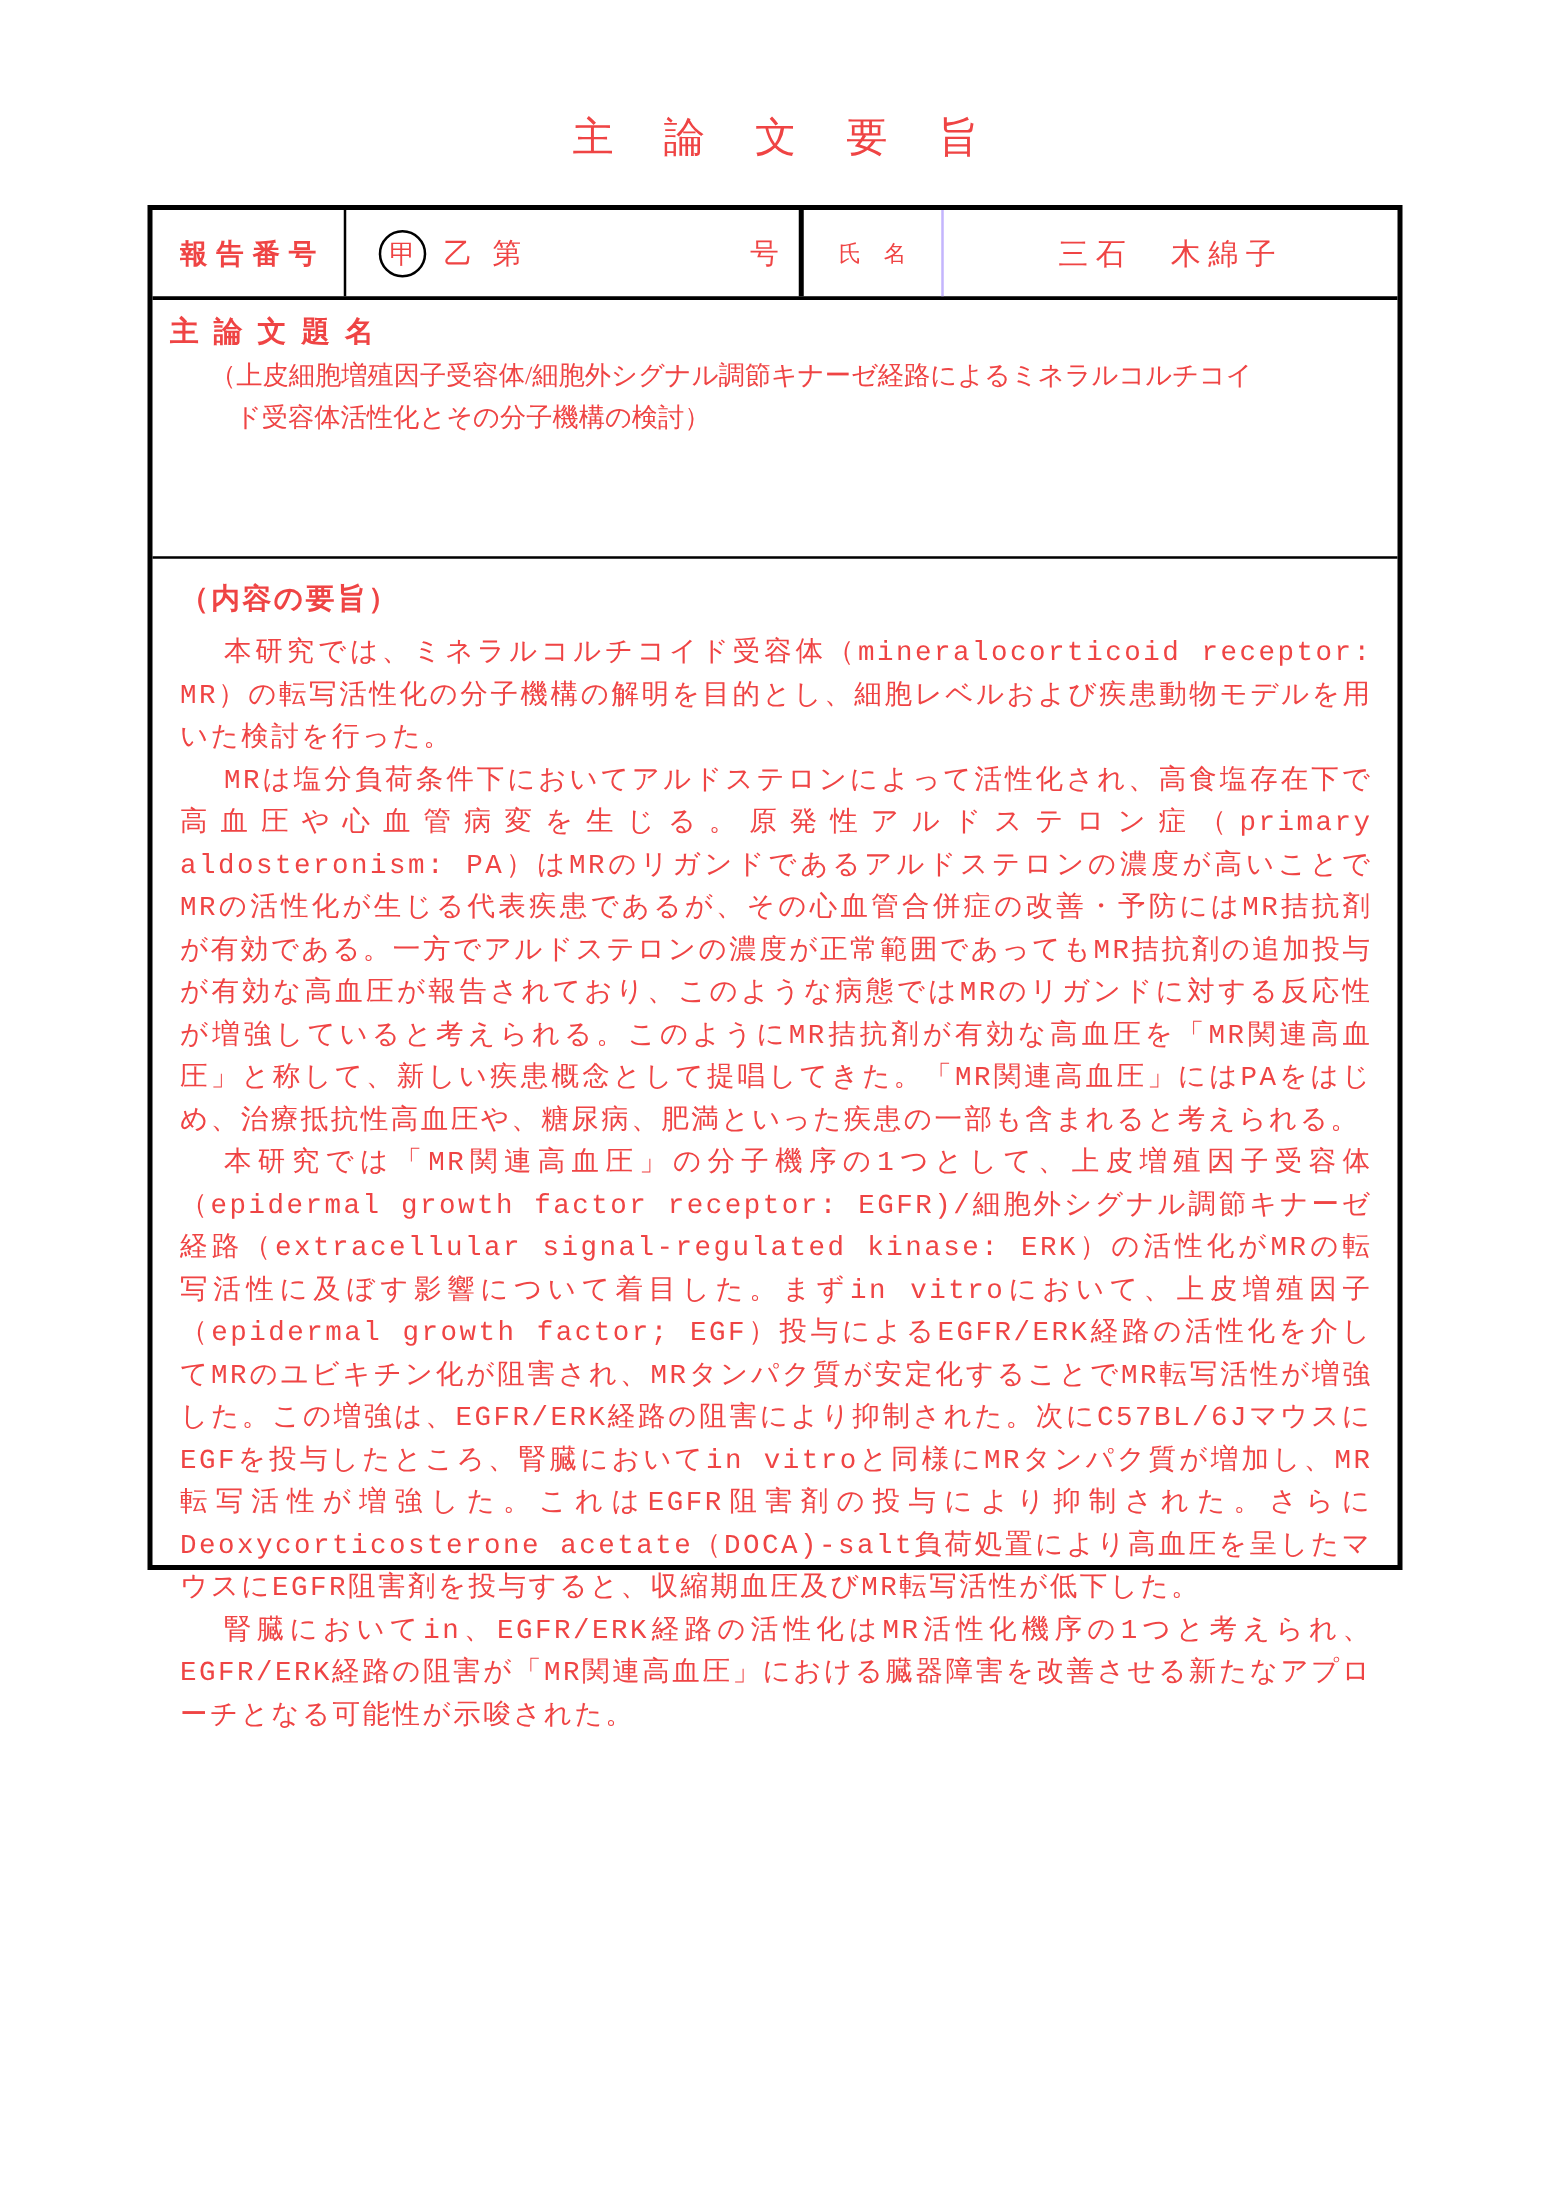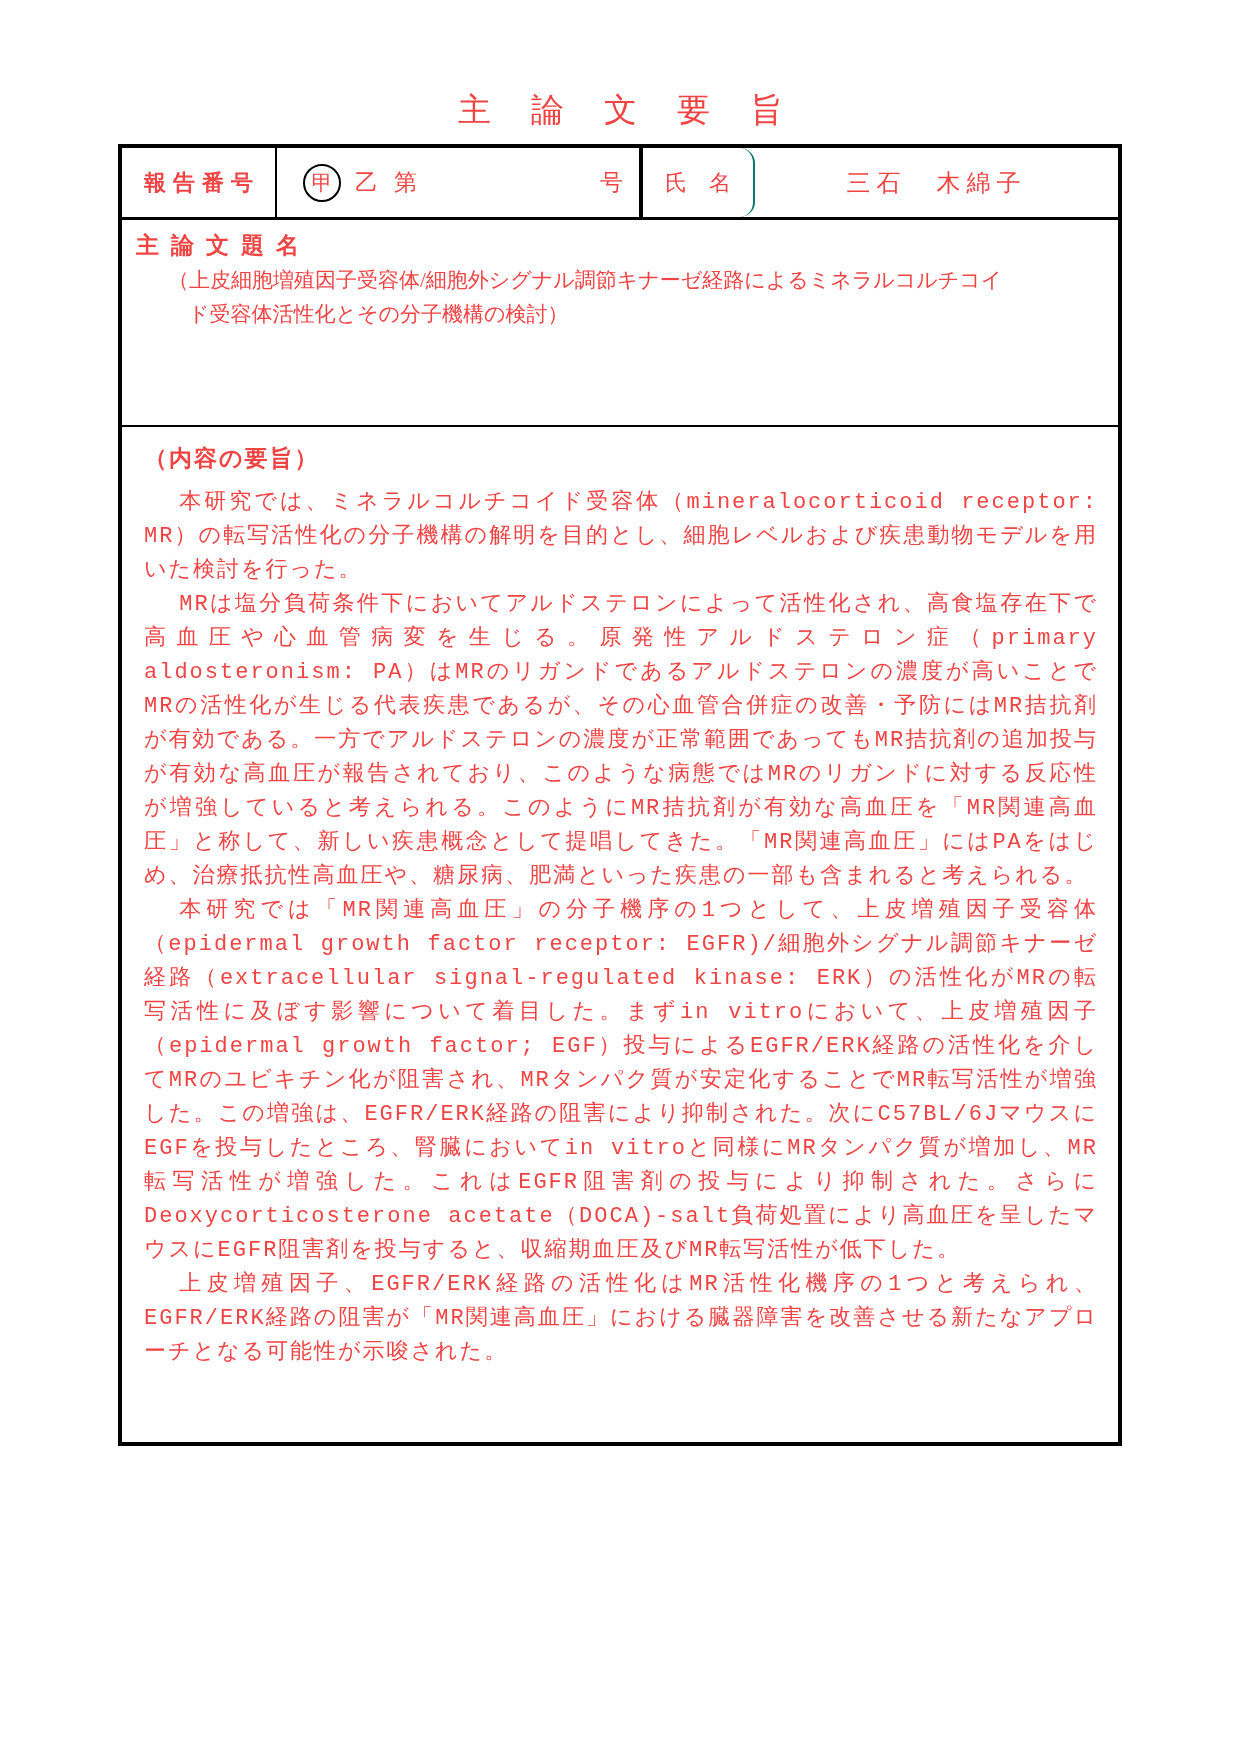"報告番号" .box { height: 1302px -> 1092px; top: 144px -> 164px }
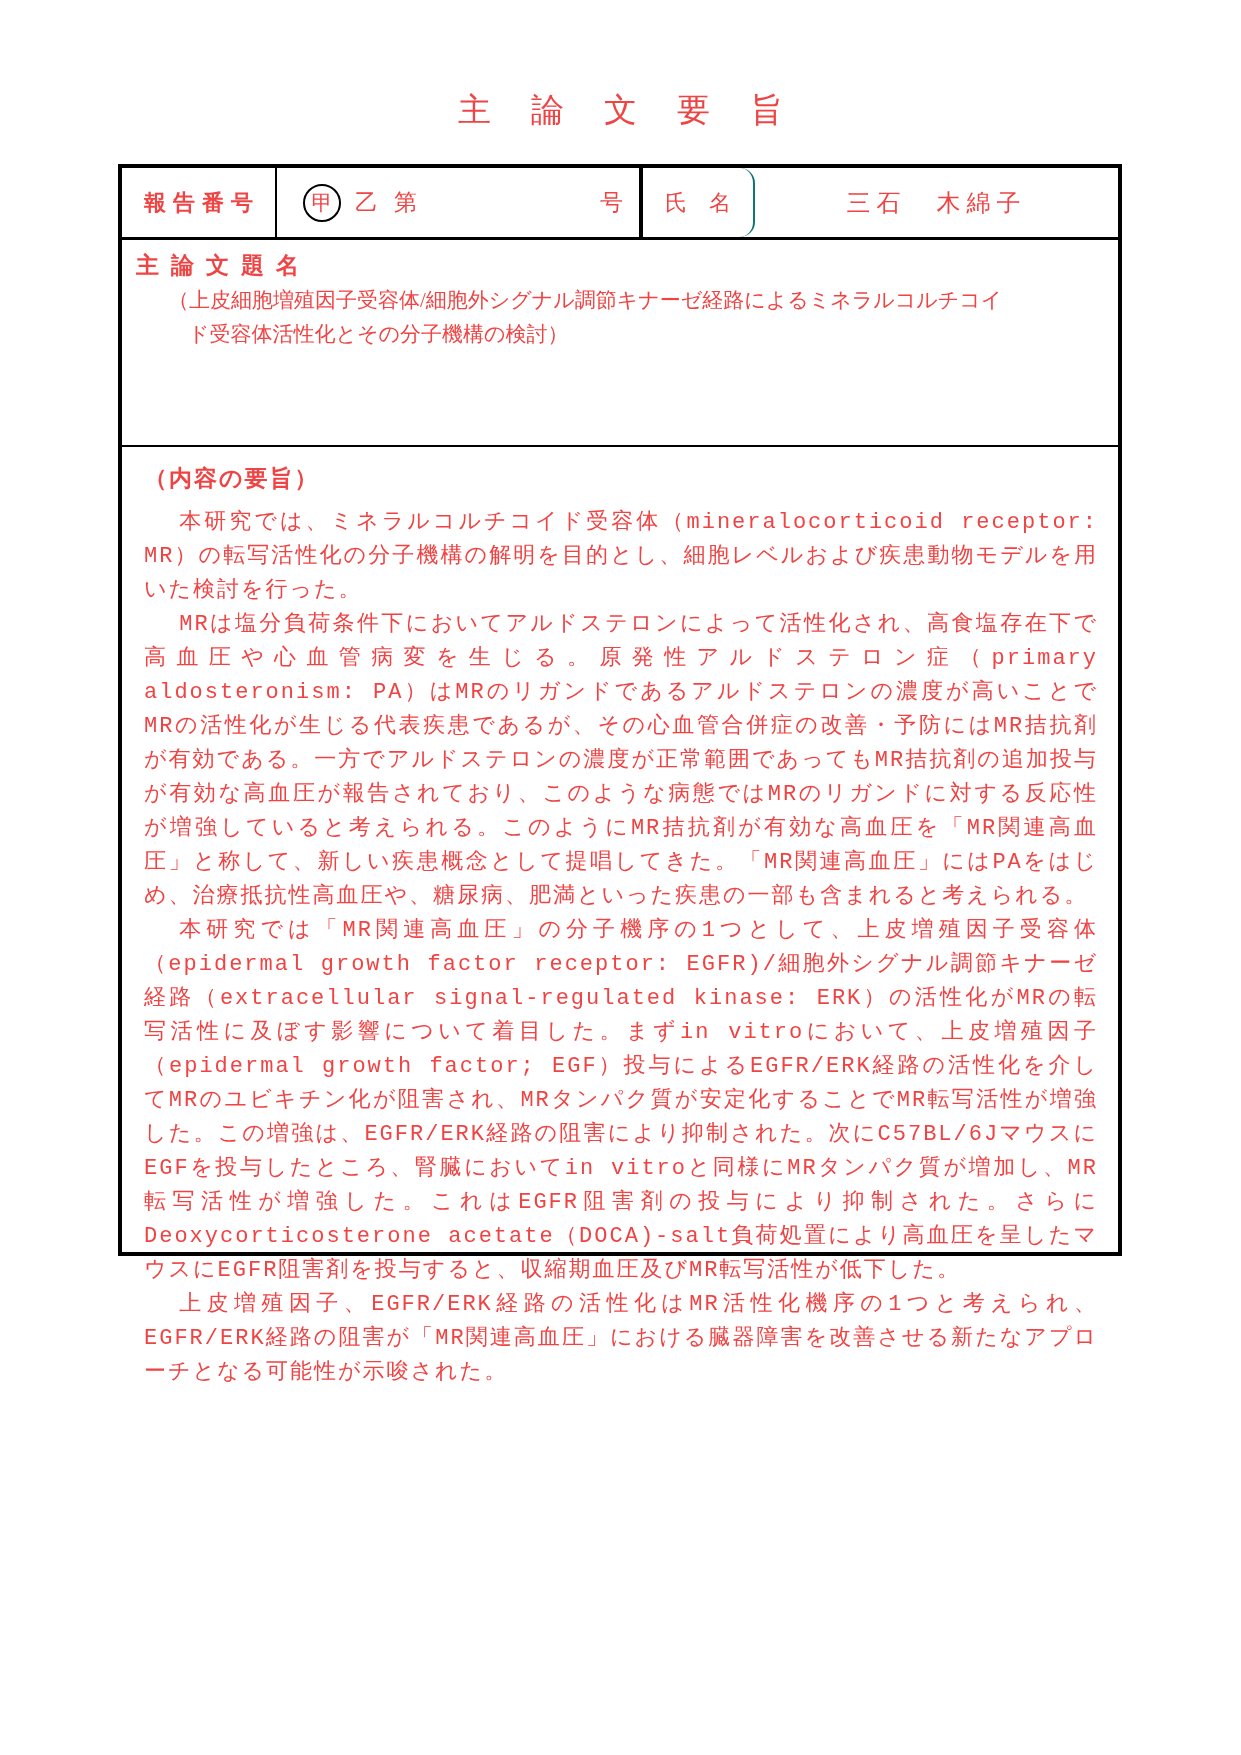"氏 名" .cell-name-label { border-radius: 15px -> none; border-right: 2px solid #0f766e -> 2px solid #c4b5fd; font-size: 22px -> 18px }
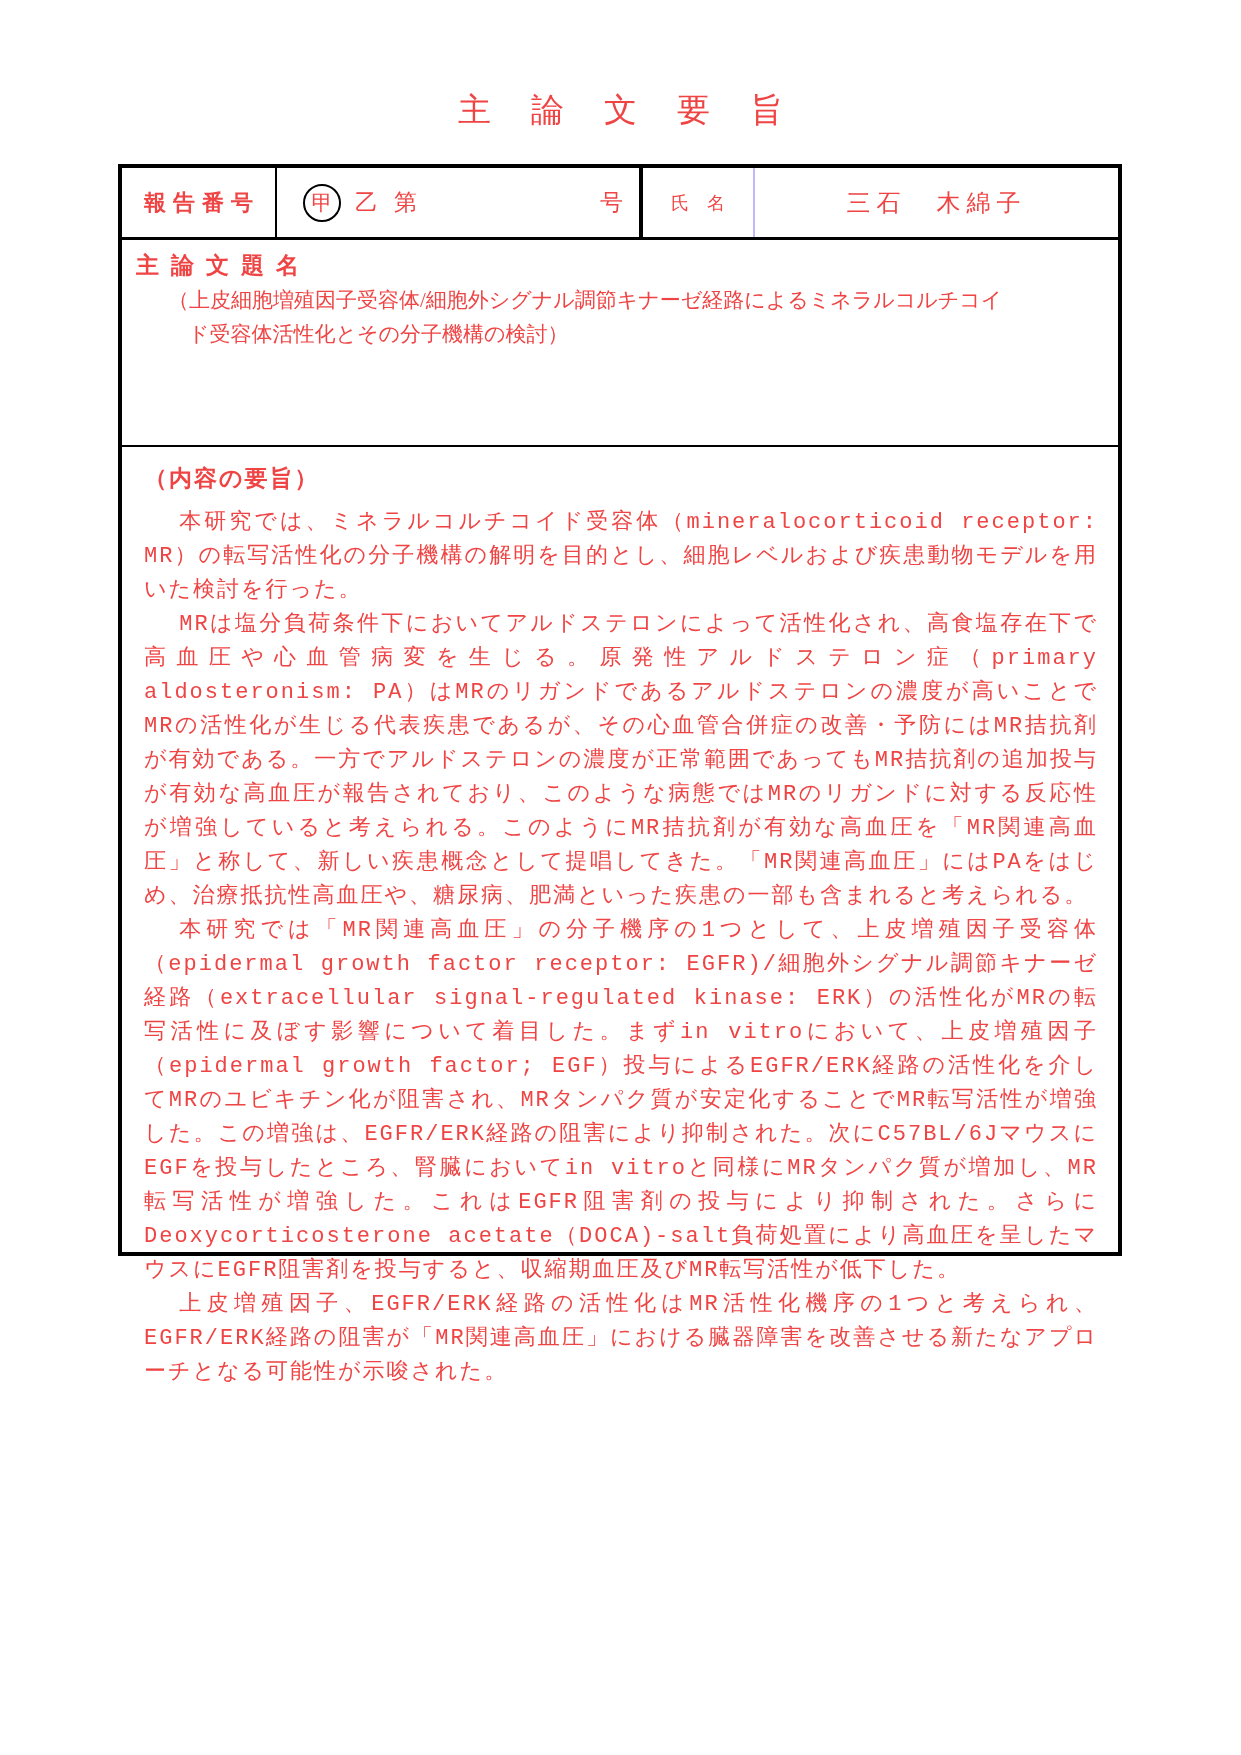"上皮増殖因子、EGFR/ERK経路の活性化はMR活性化機序の1つと考えられ、EG" p { text: 上皮増殖因子 -> 腎臓においてin }
